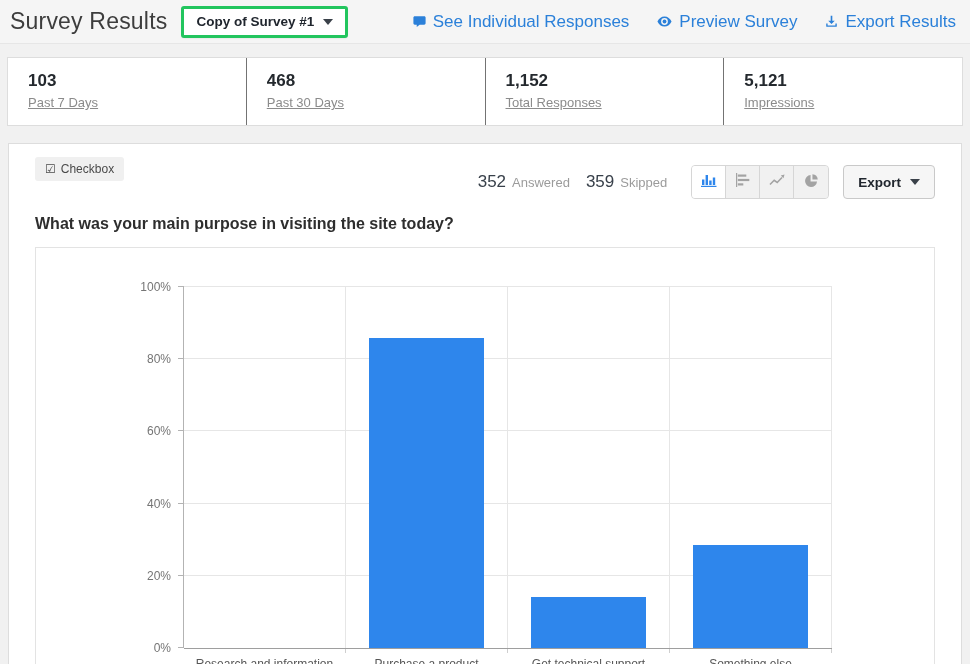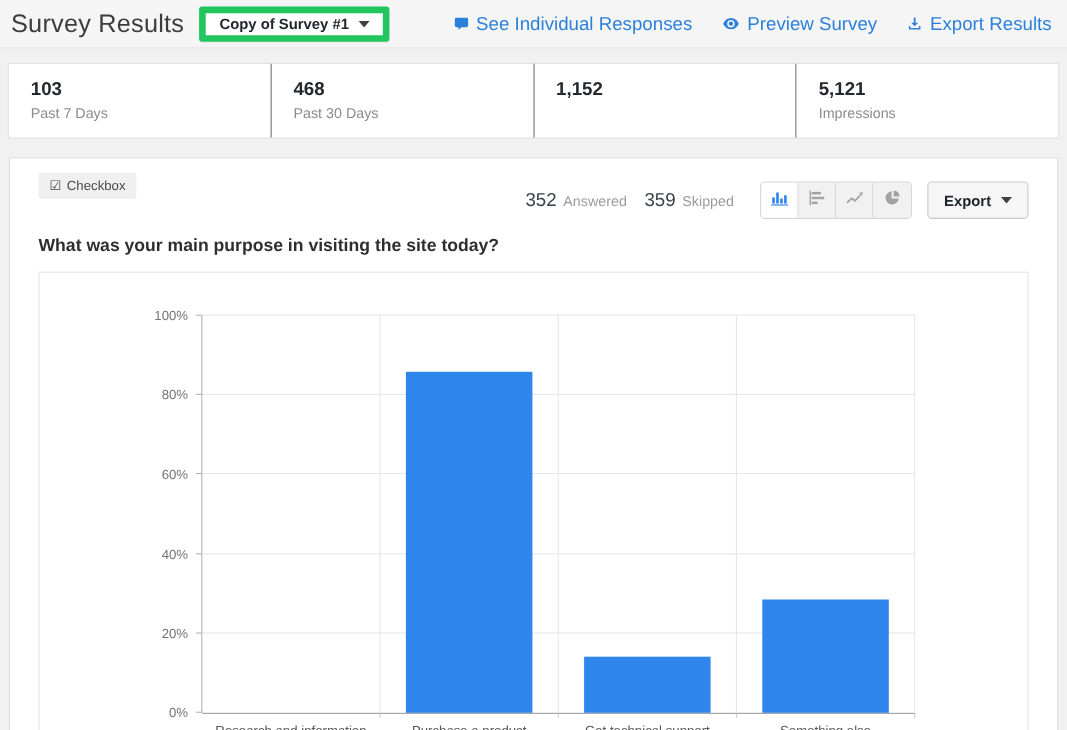"Copy of Survey #1" .survey-select { border: 6px solid #22c55e -> 3px solid #22c55e }
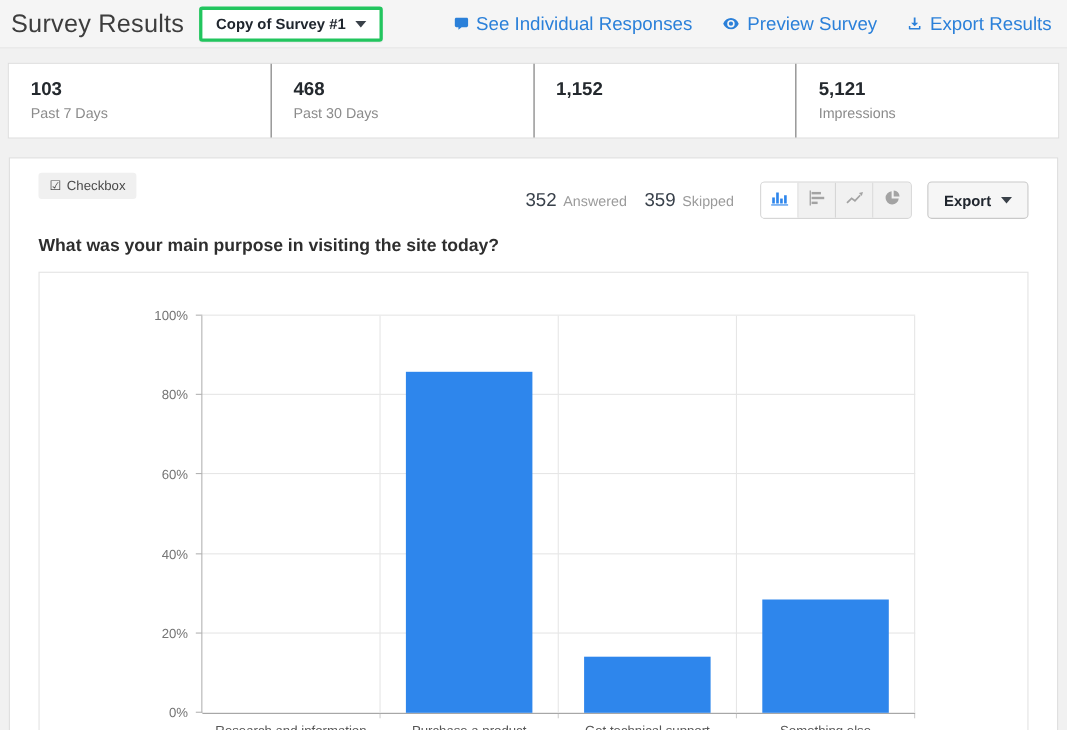"Past 7 Days" .stat-label { text-decoration: none -> underline }
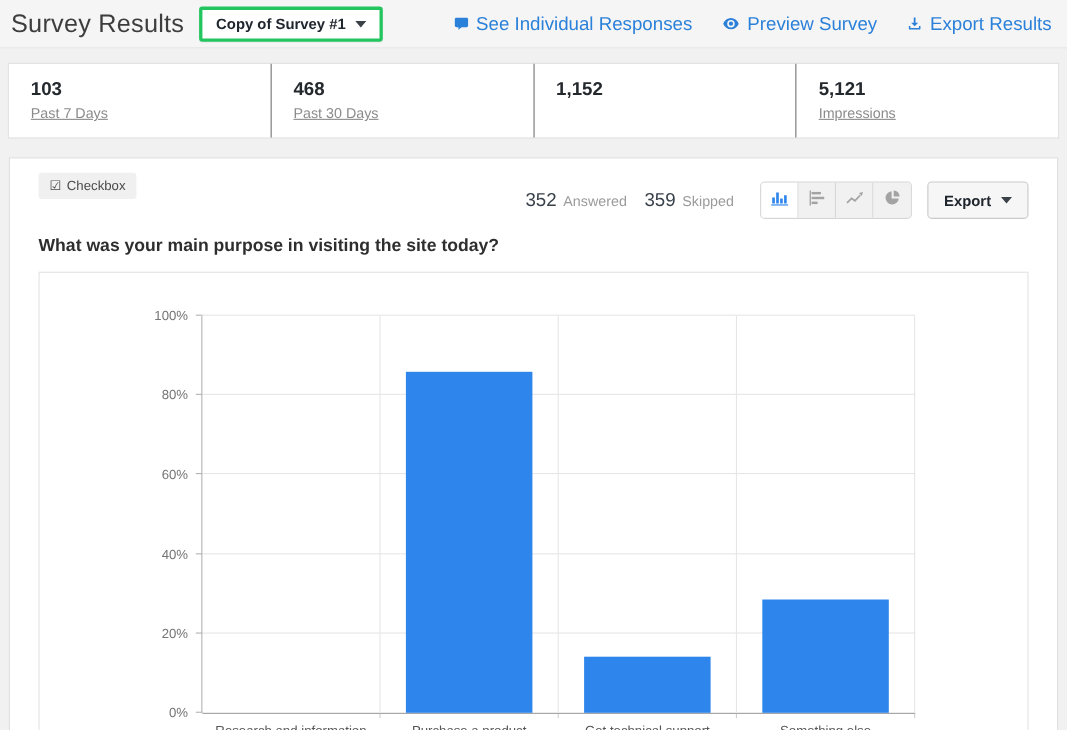"Total Responses" div.stat-label { html: none -> <div>Total Responses</div> }
